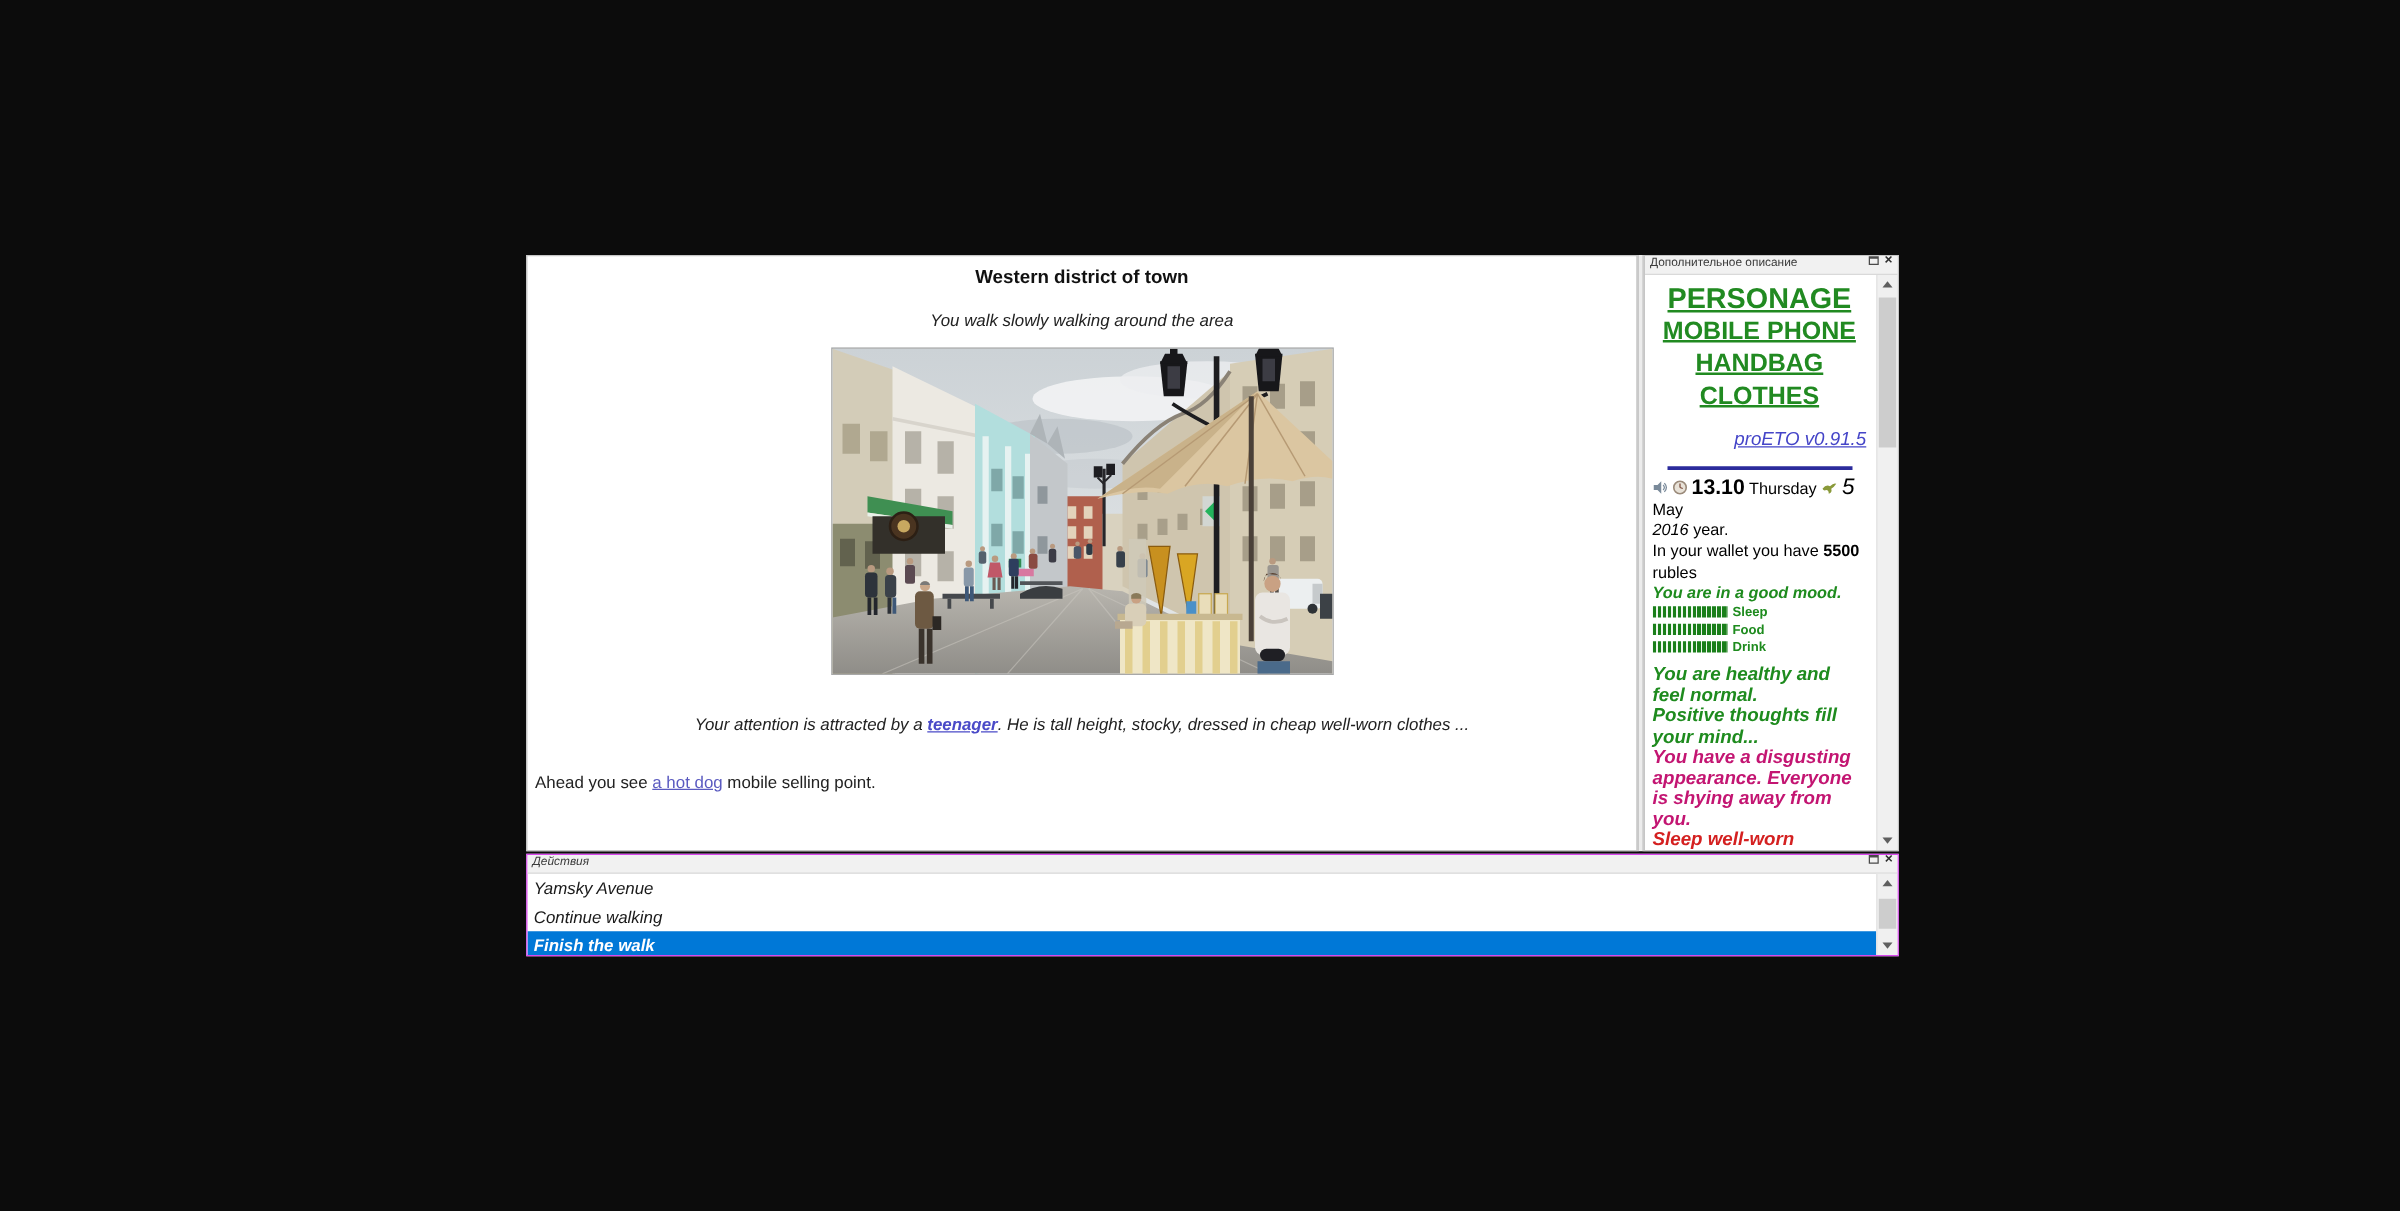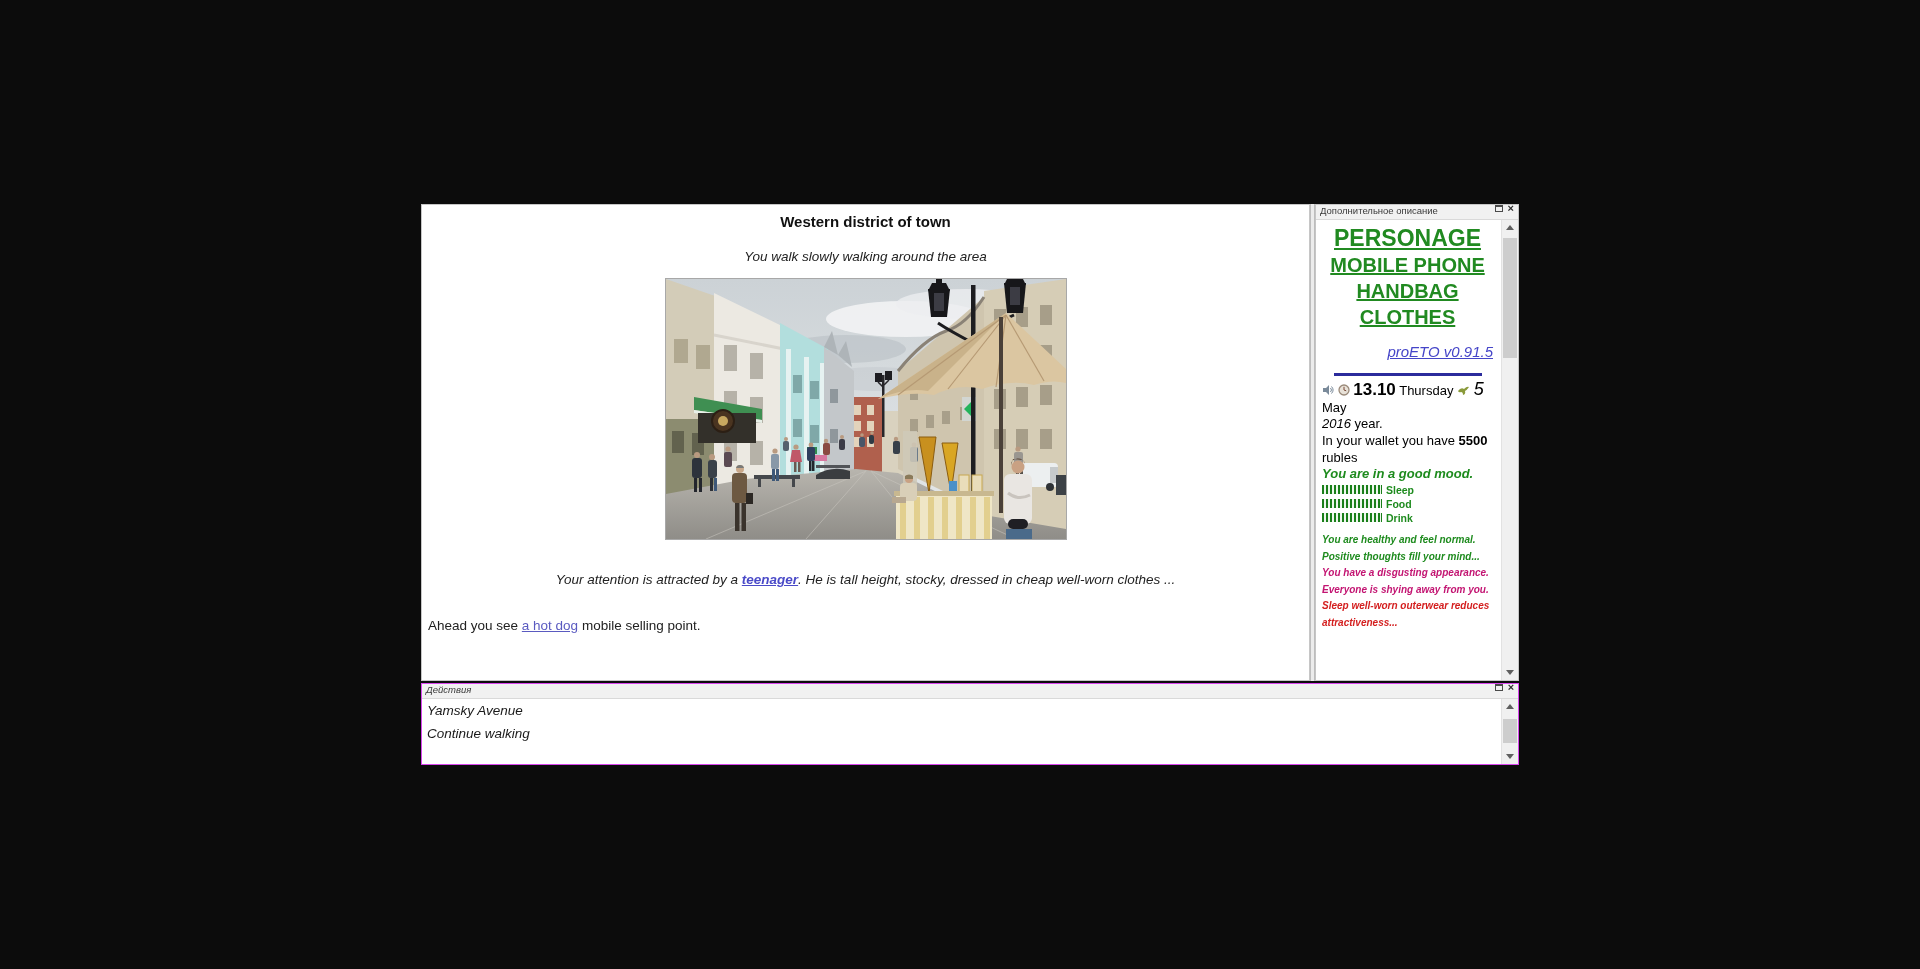"You are healthy and feel" .st { font-size: 10px -> 15px }
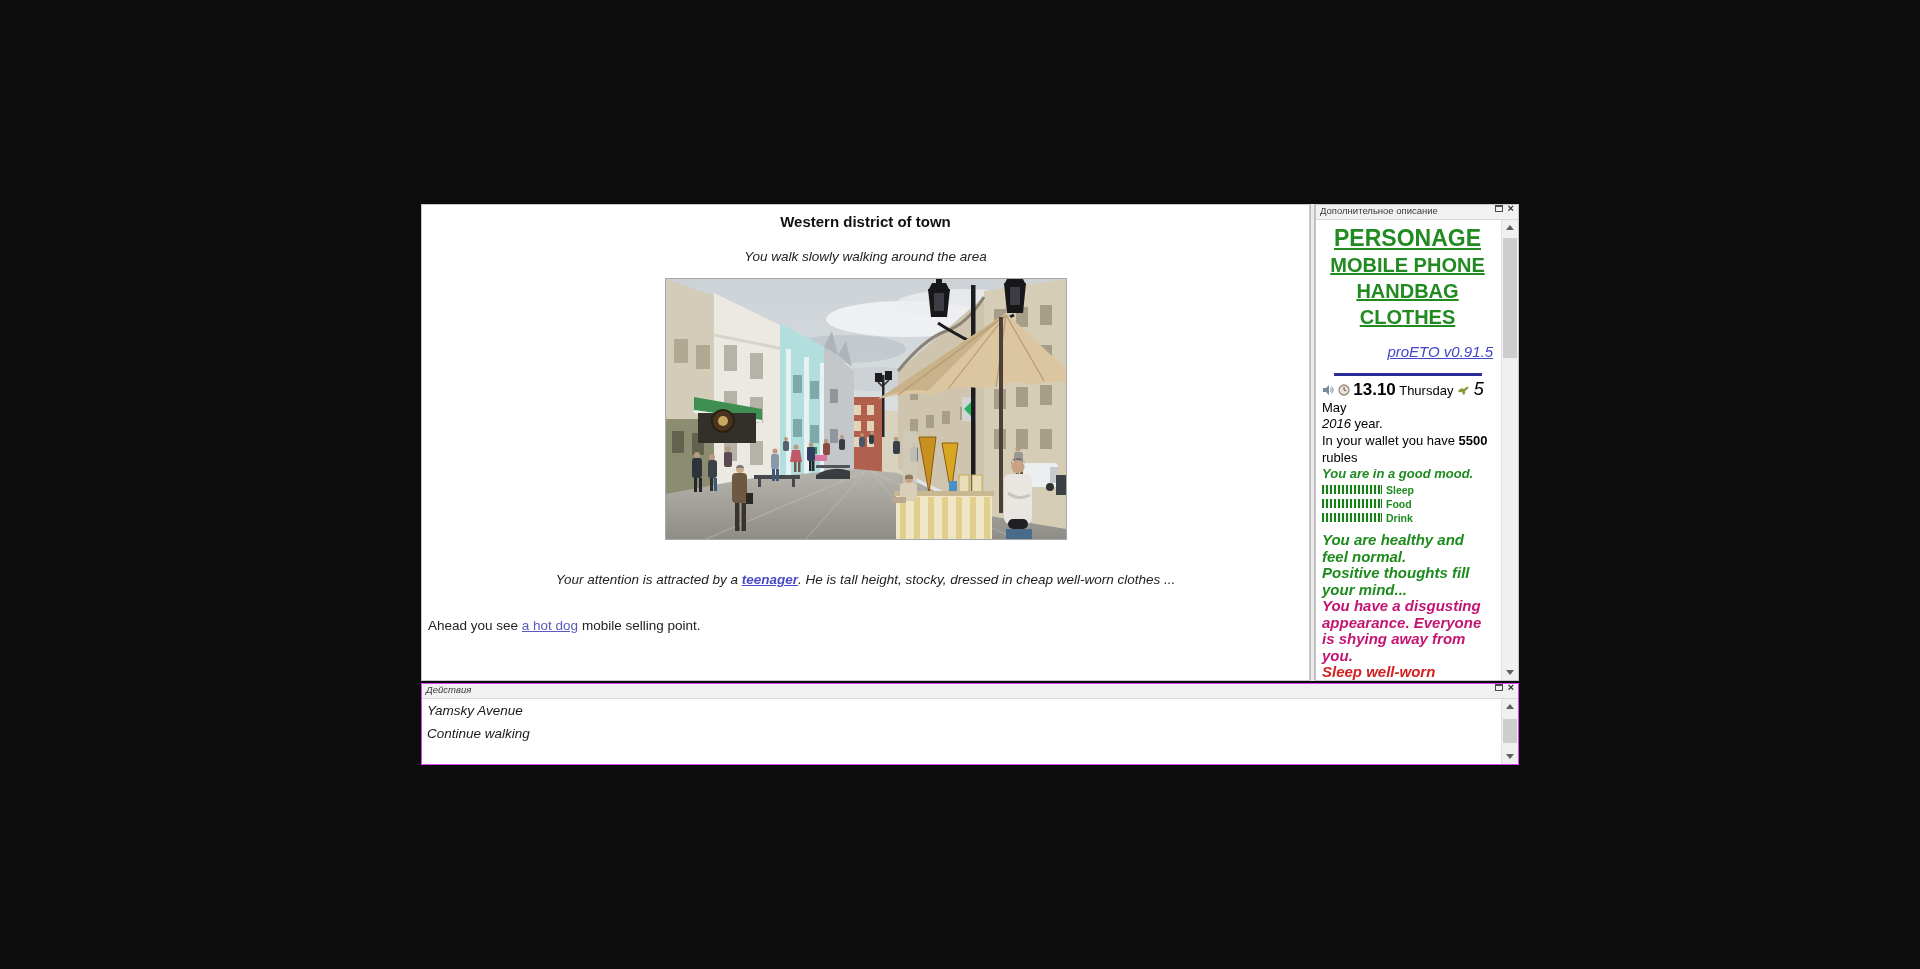"Finish the walk" div.action-row { html: none -> <div>Finish the walk</div> }
